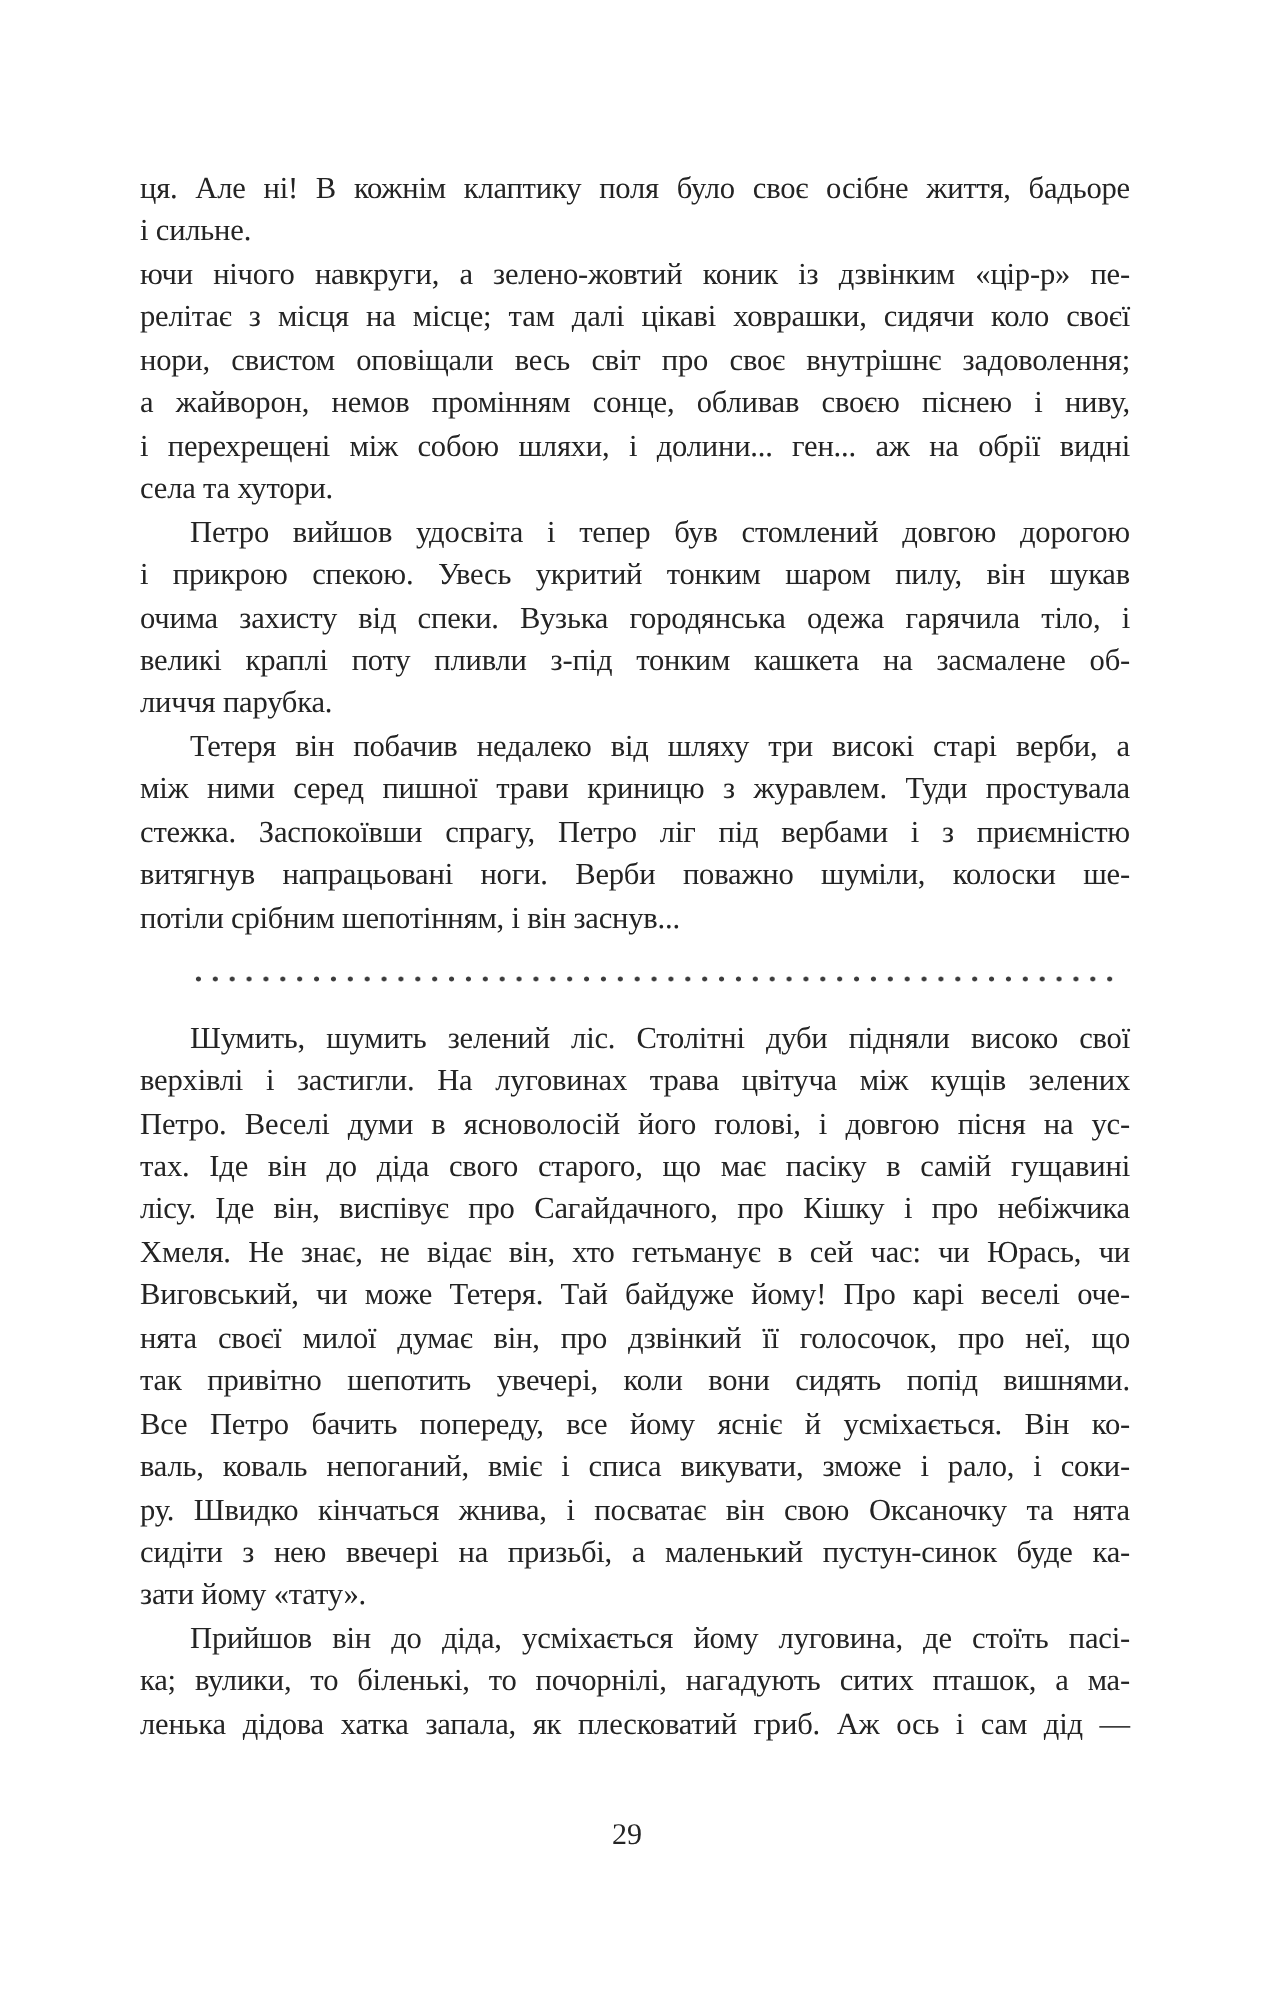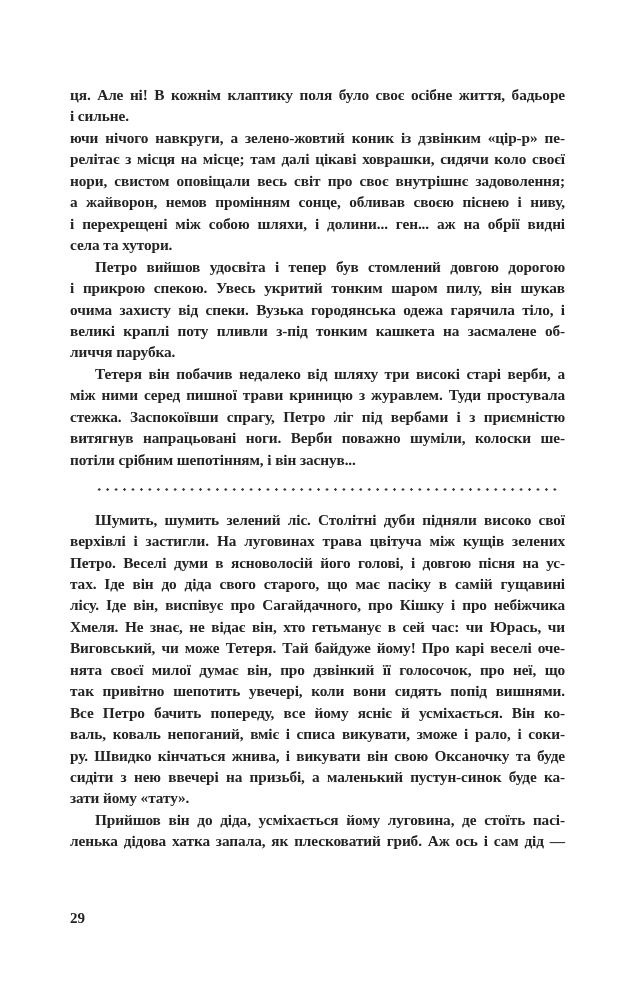"ця. Але ні! В кожнім" * { font-weight: bold -> none }
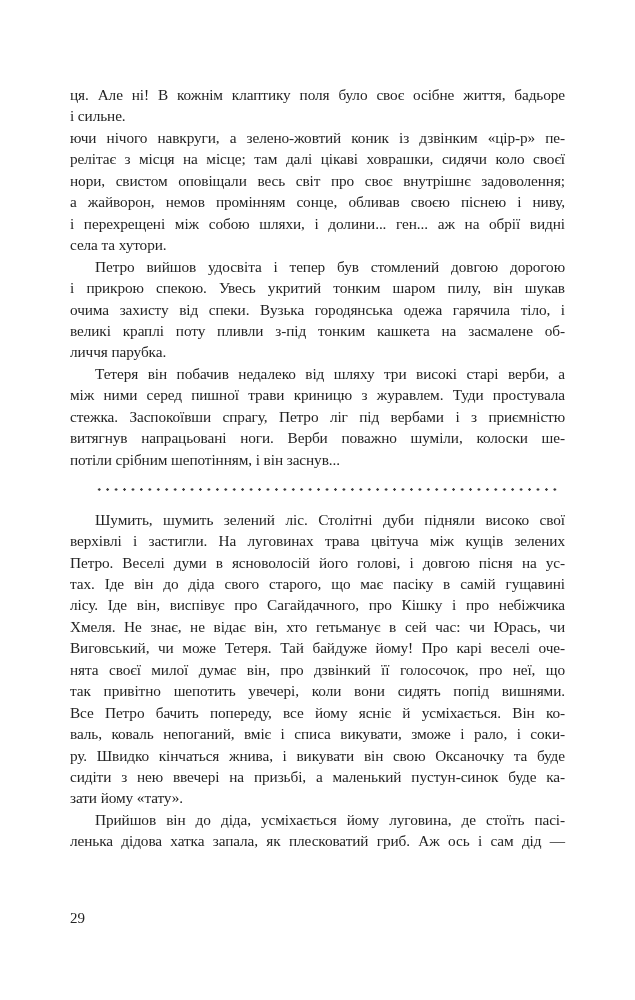"ру. Швидко кінчаться жнива, і" div.line { text: викувати він свою Оксаночку та буде -> посватає він свою Оксаночку та нята }
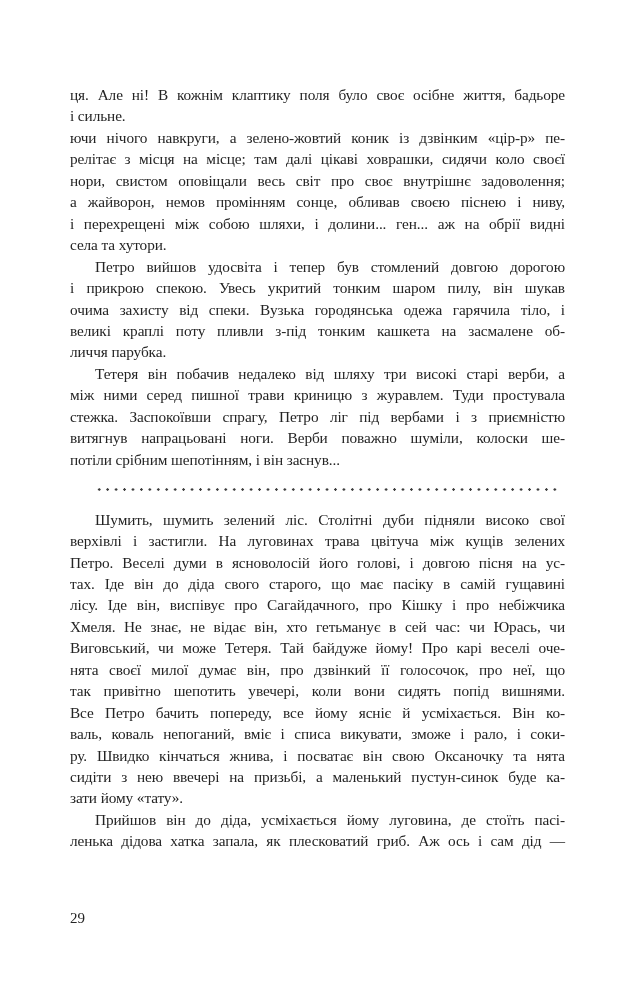"ка; вулики, то біленькі, то" div.line { html: none -> <div>ка; вулики, то біленькі, то почорнілі, нагадують ситих пташок, а ма-</div> }
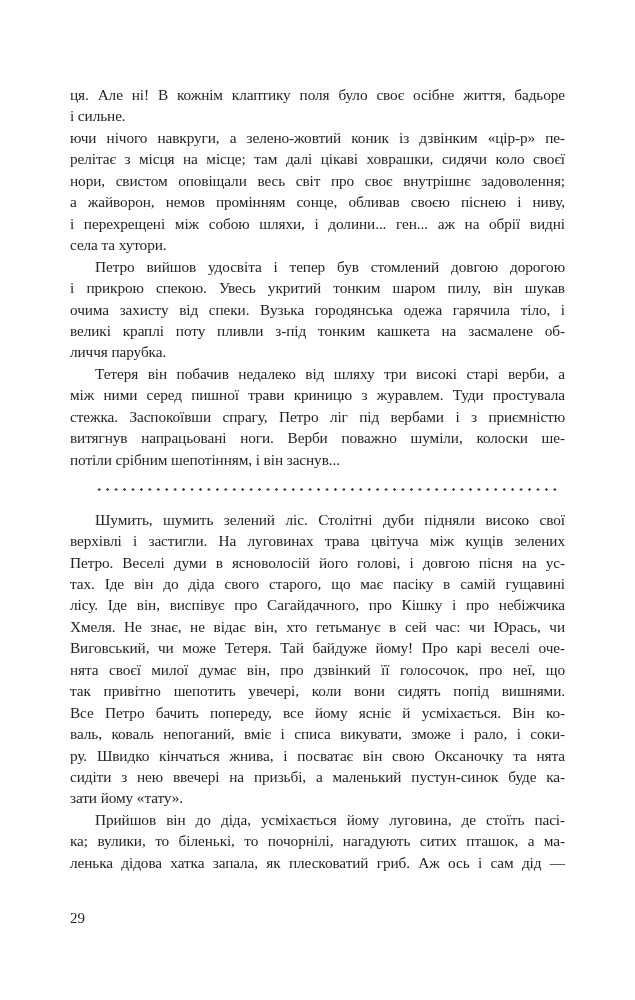"29" .page-number { text-align: left -> center }
